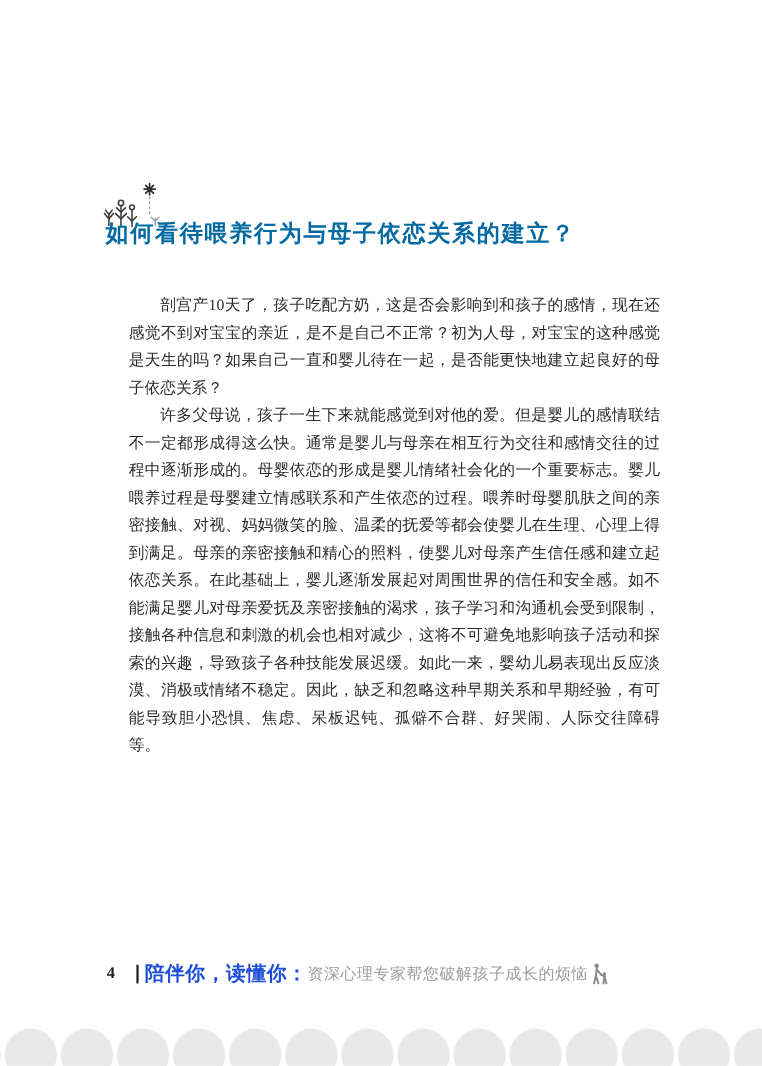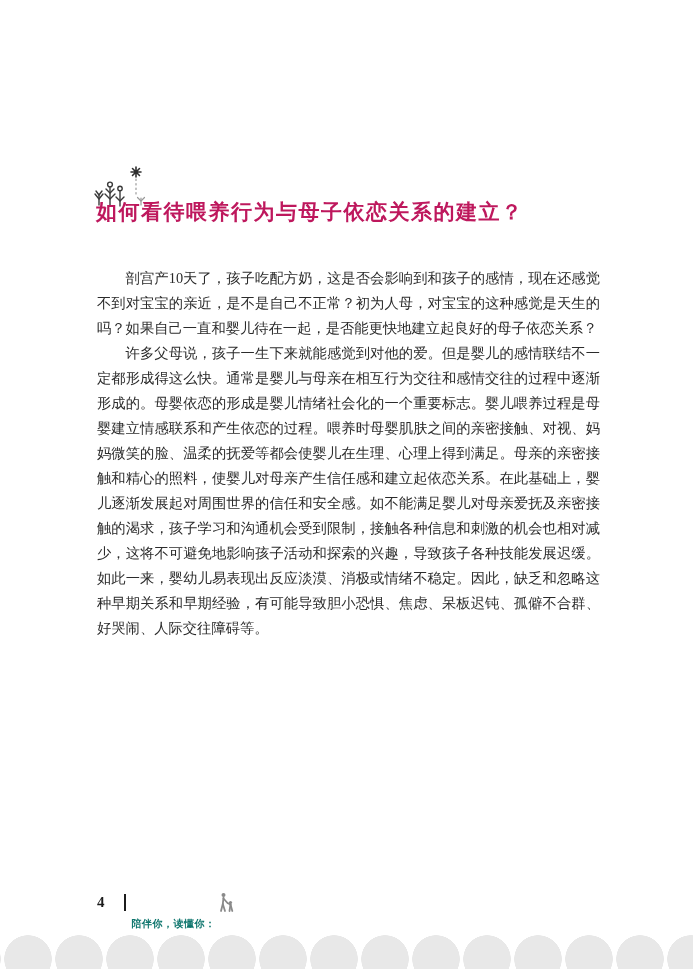"如何看待喂养行为与母子依恋关系的建立？" .title { color: #be185d -> #0369a1 }
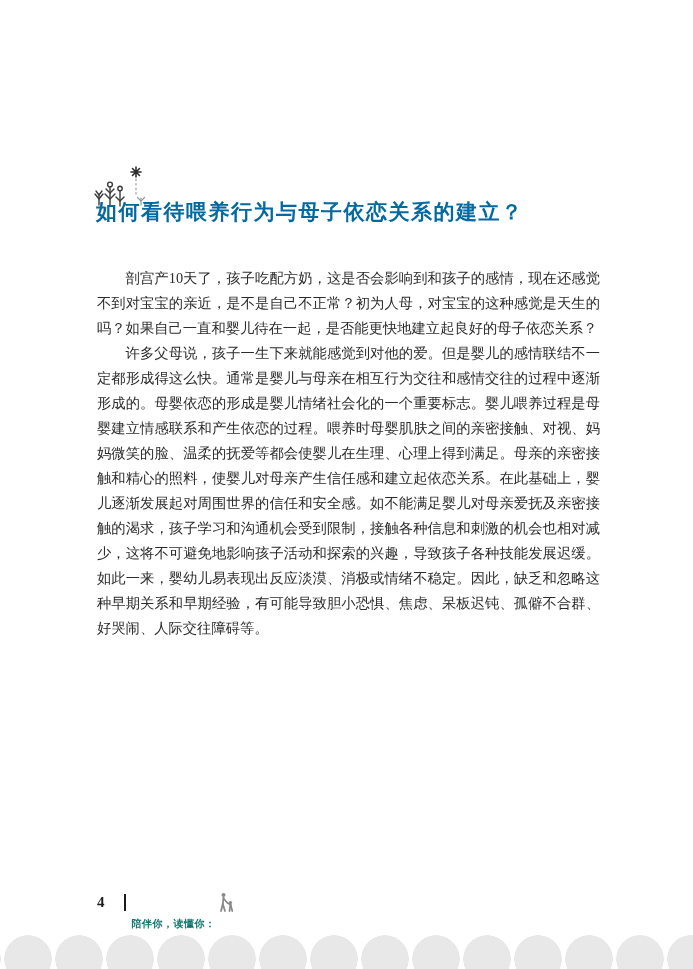"剖宫产10天了，孩子吃配方奶，这是否会影响到和孩子的感情，现在还感觉不到对宝宝的" .content p { margin-left: none -> 20px }
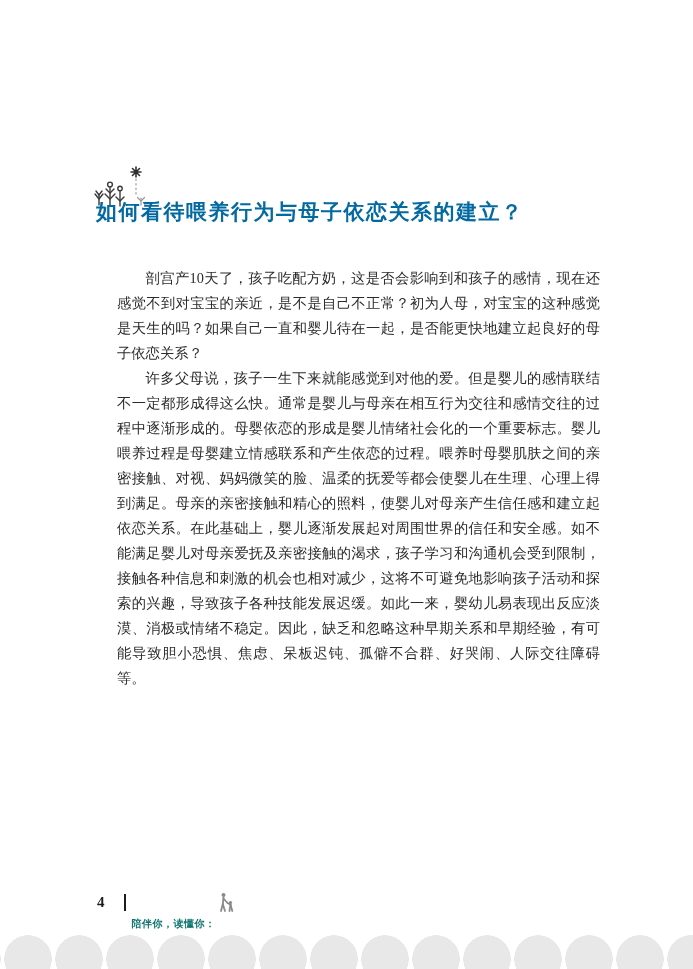"陪伴你，读懂你：" .footer .book-title { color: #0f766e -> #1d4ed8; font-size: 10px -> 18px; margin-top: 44px -> none }
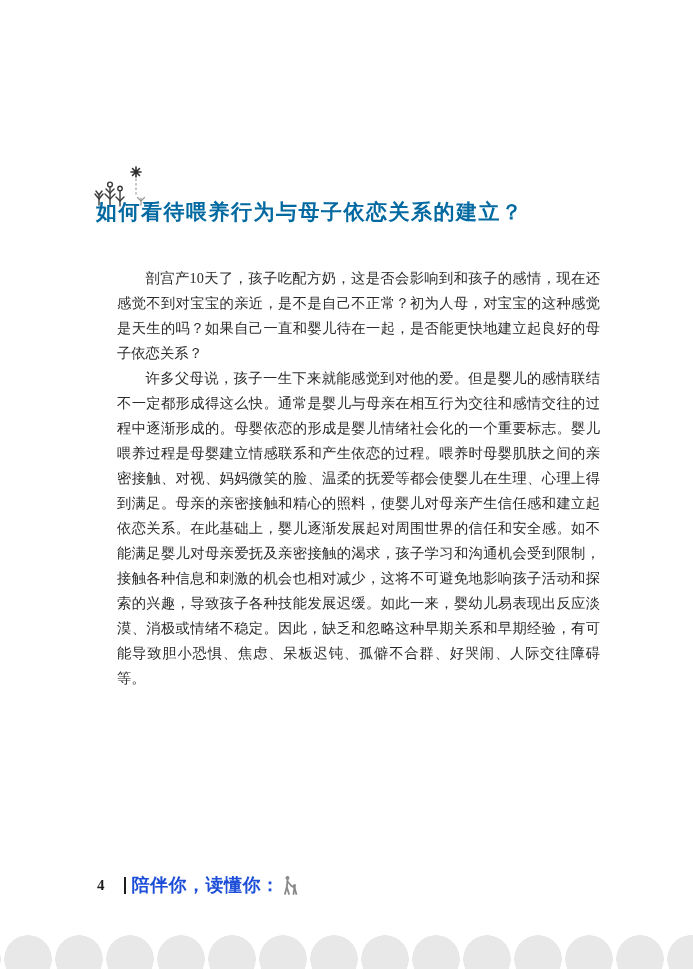"资深心理专家帮您破解孩子成长的烦恼" span.book-subtitle { html: none -> <span>资深心理专家帮您破解孩子成长的烦恼</span> }
